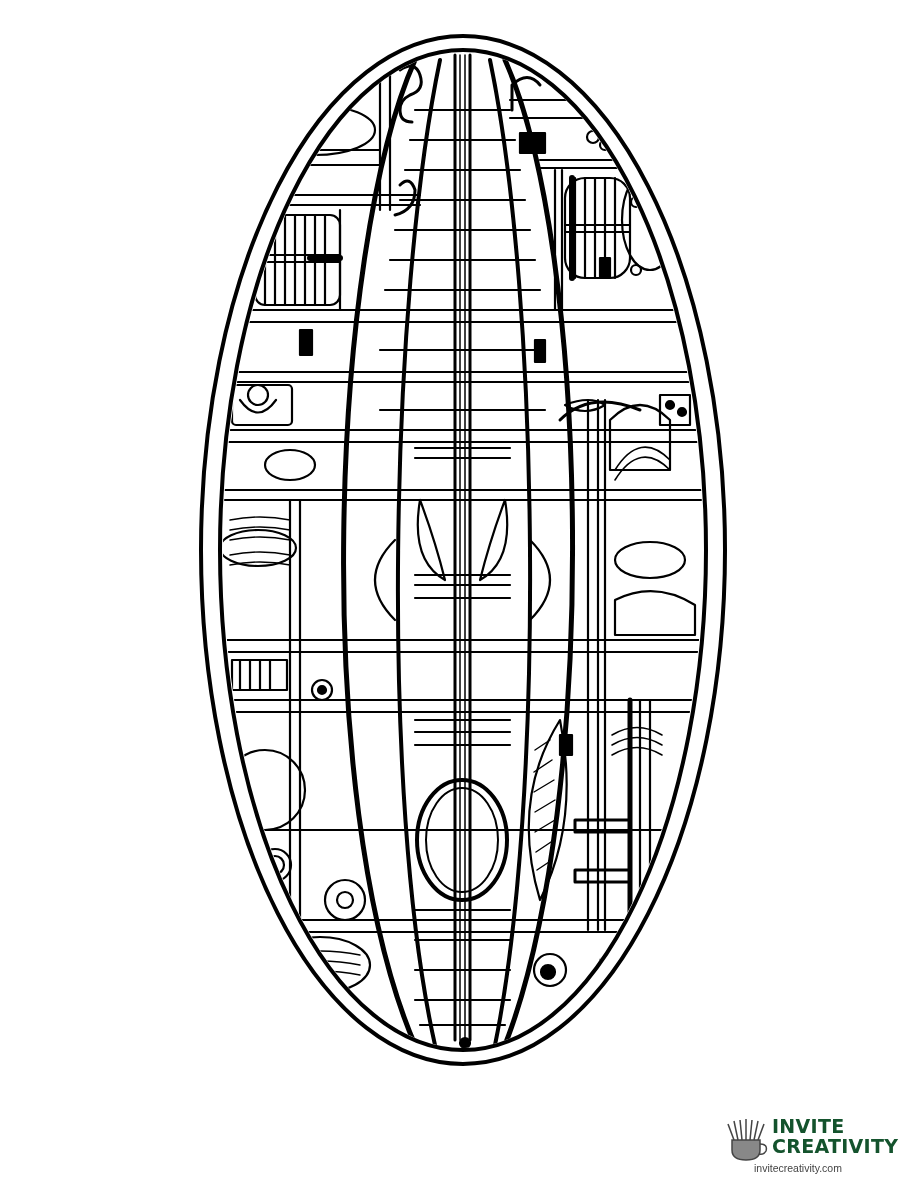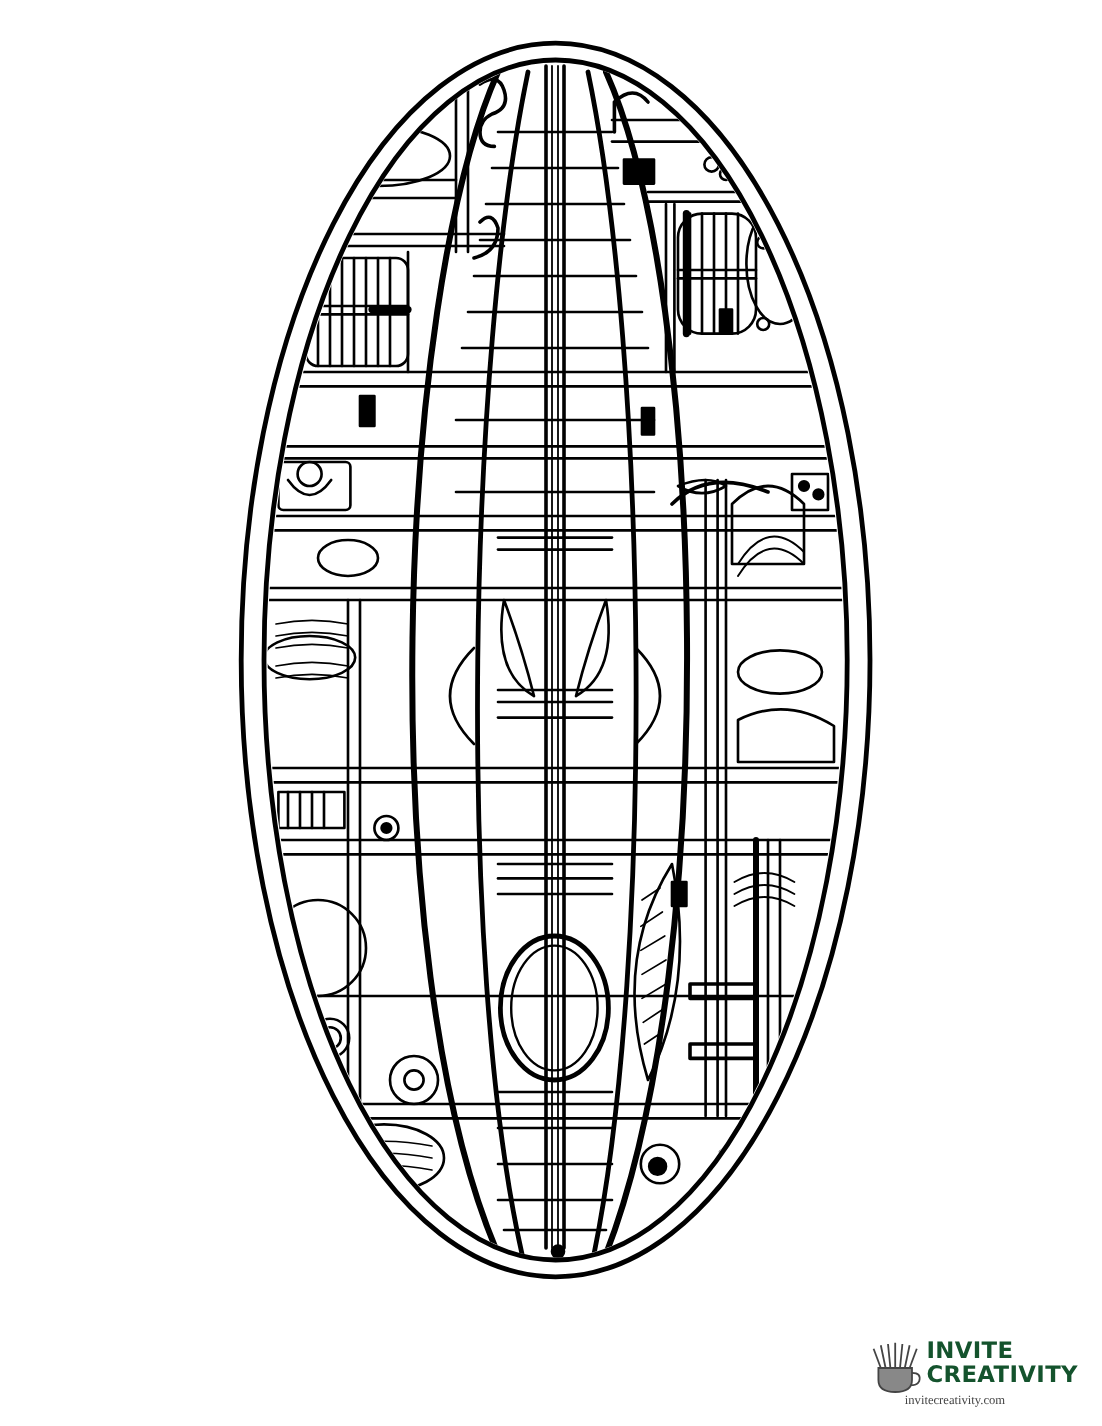"invitecreativity.com" .wm-url { font-family: Liberation Serif, serif -> Liberation Sans, sans-serif }
